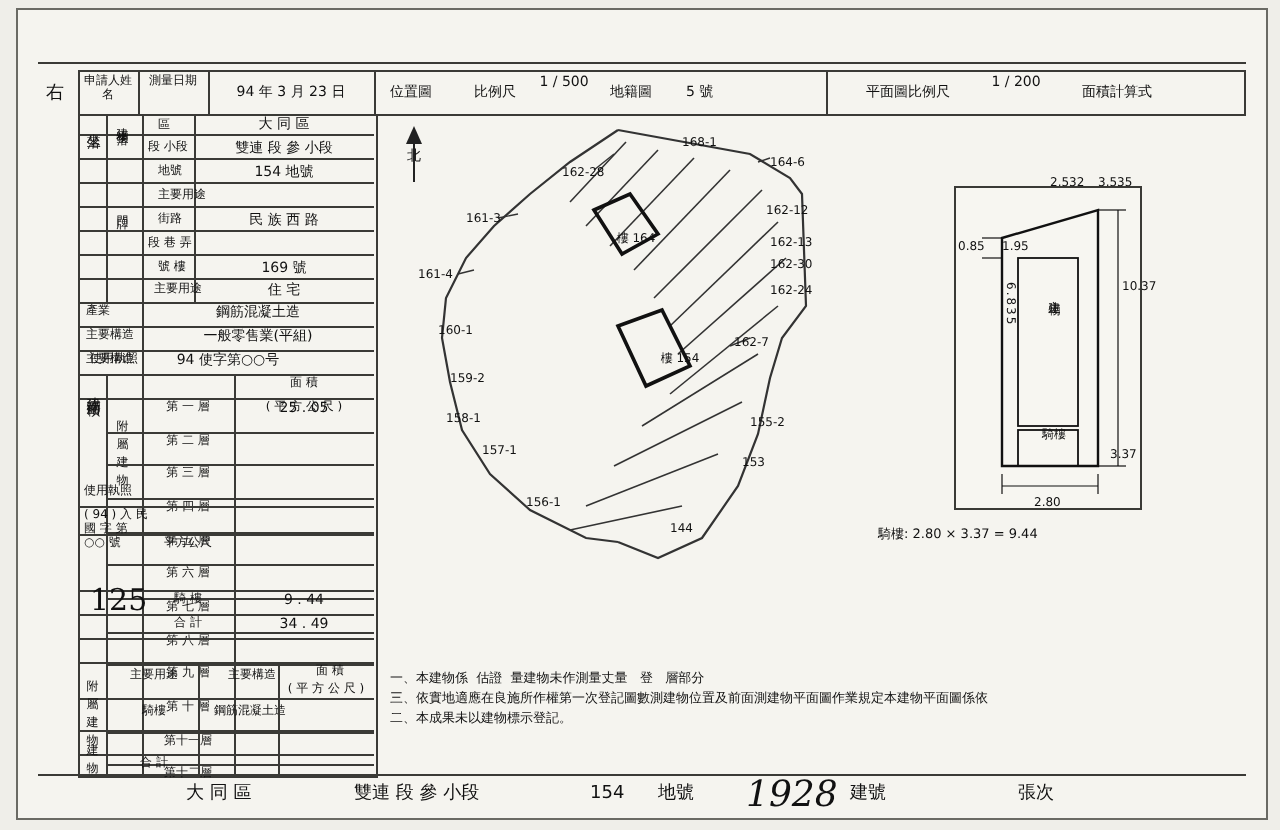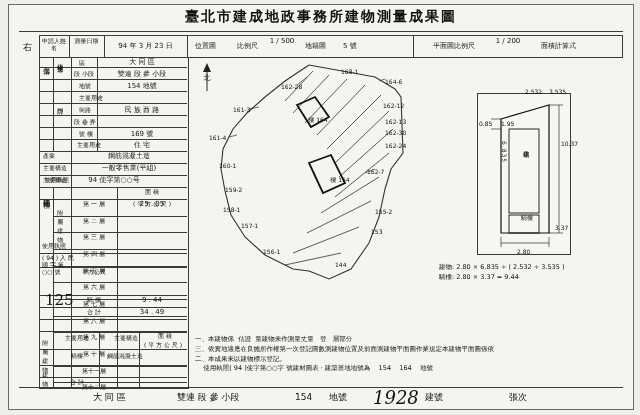"臺北市建成地政事務所建物測量成果圖" div.ttl { html: <div>臺北市建成地政事務所建物測量成果圖</div> -> none }
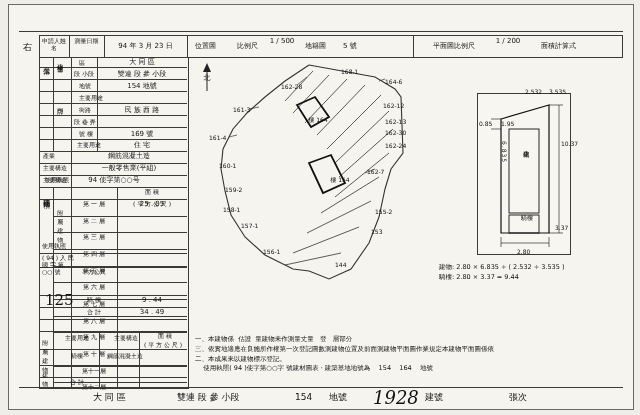"建物: 2.80 × 6.835 ÷" div { html: <div>建物: 2.80 × 6.835 ÷ ( 2.532 ÷ 3.535 )</div> -> none }
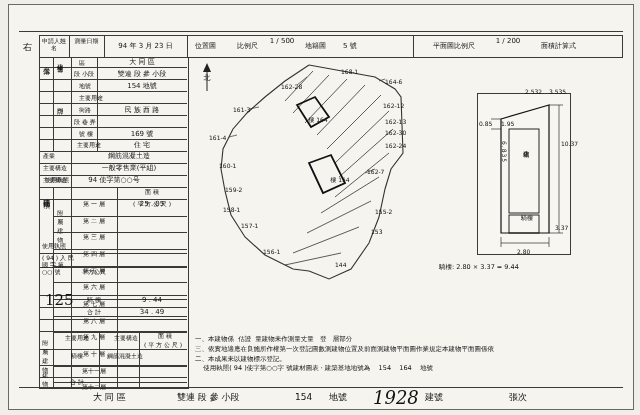"使用執照( 94 )使字第○○字 號建材圖表 ·" div { html: <div> 使用執照( 94 )使字第○○字 號建材圖表 · 建築基地地號為 154 164 地號</div> -> none }
